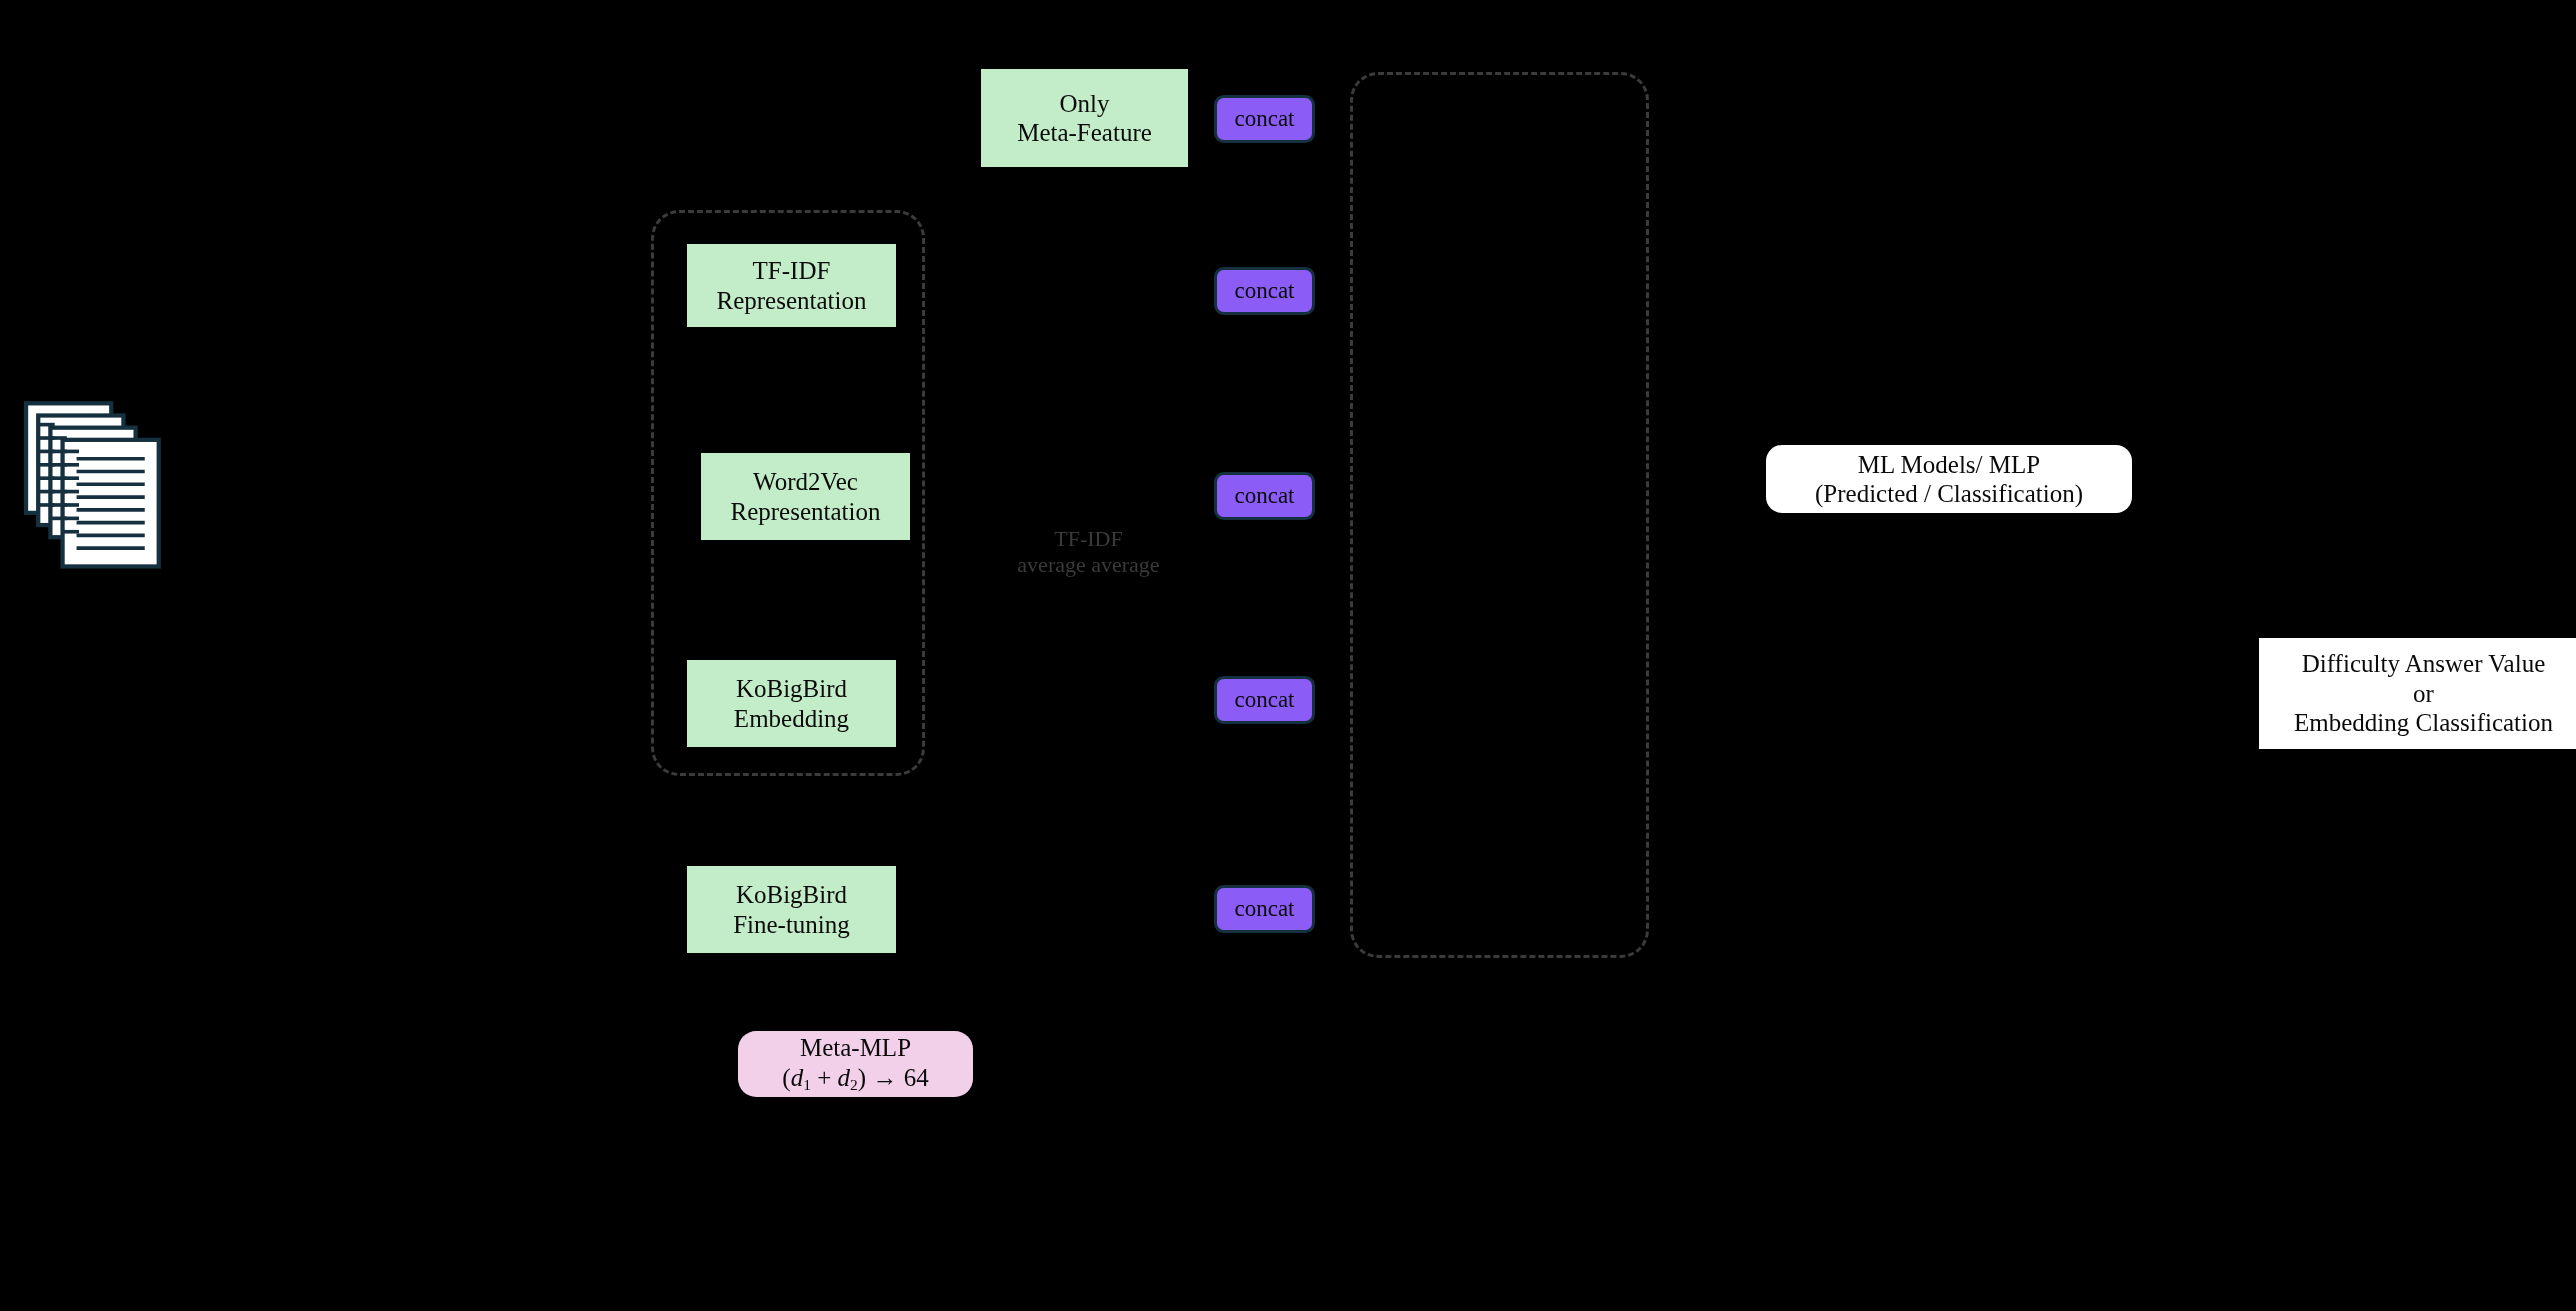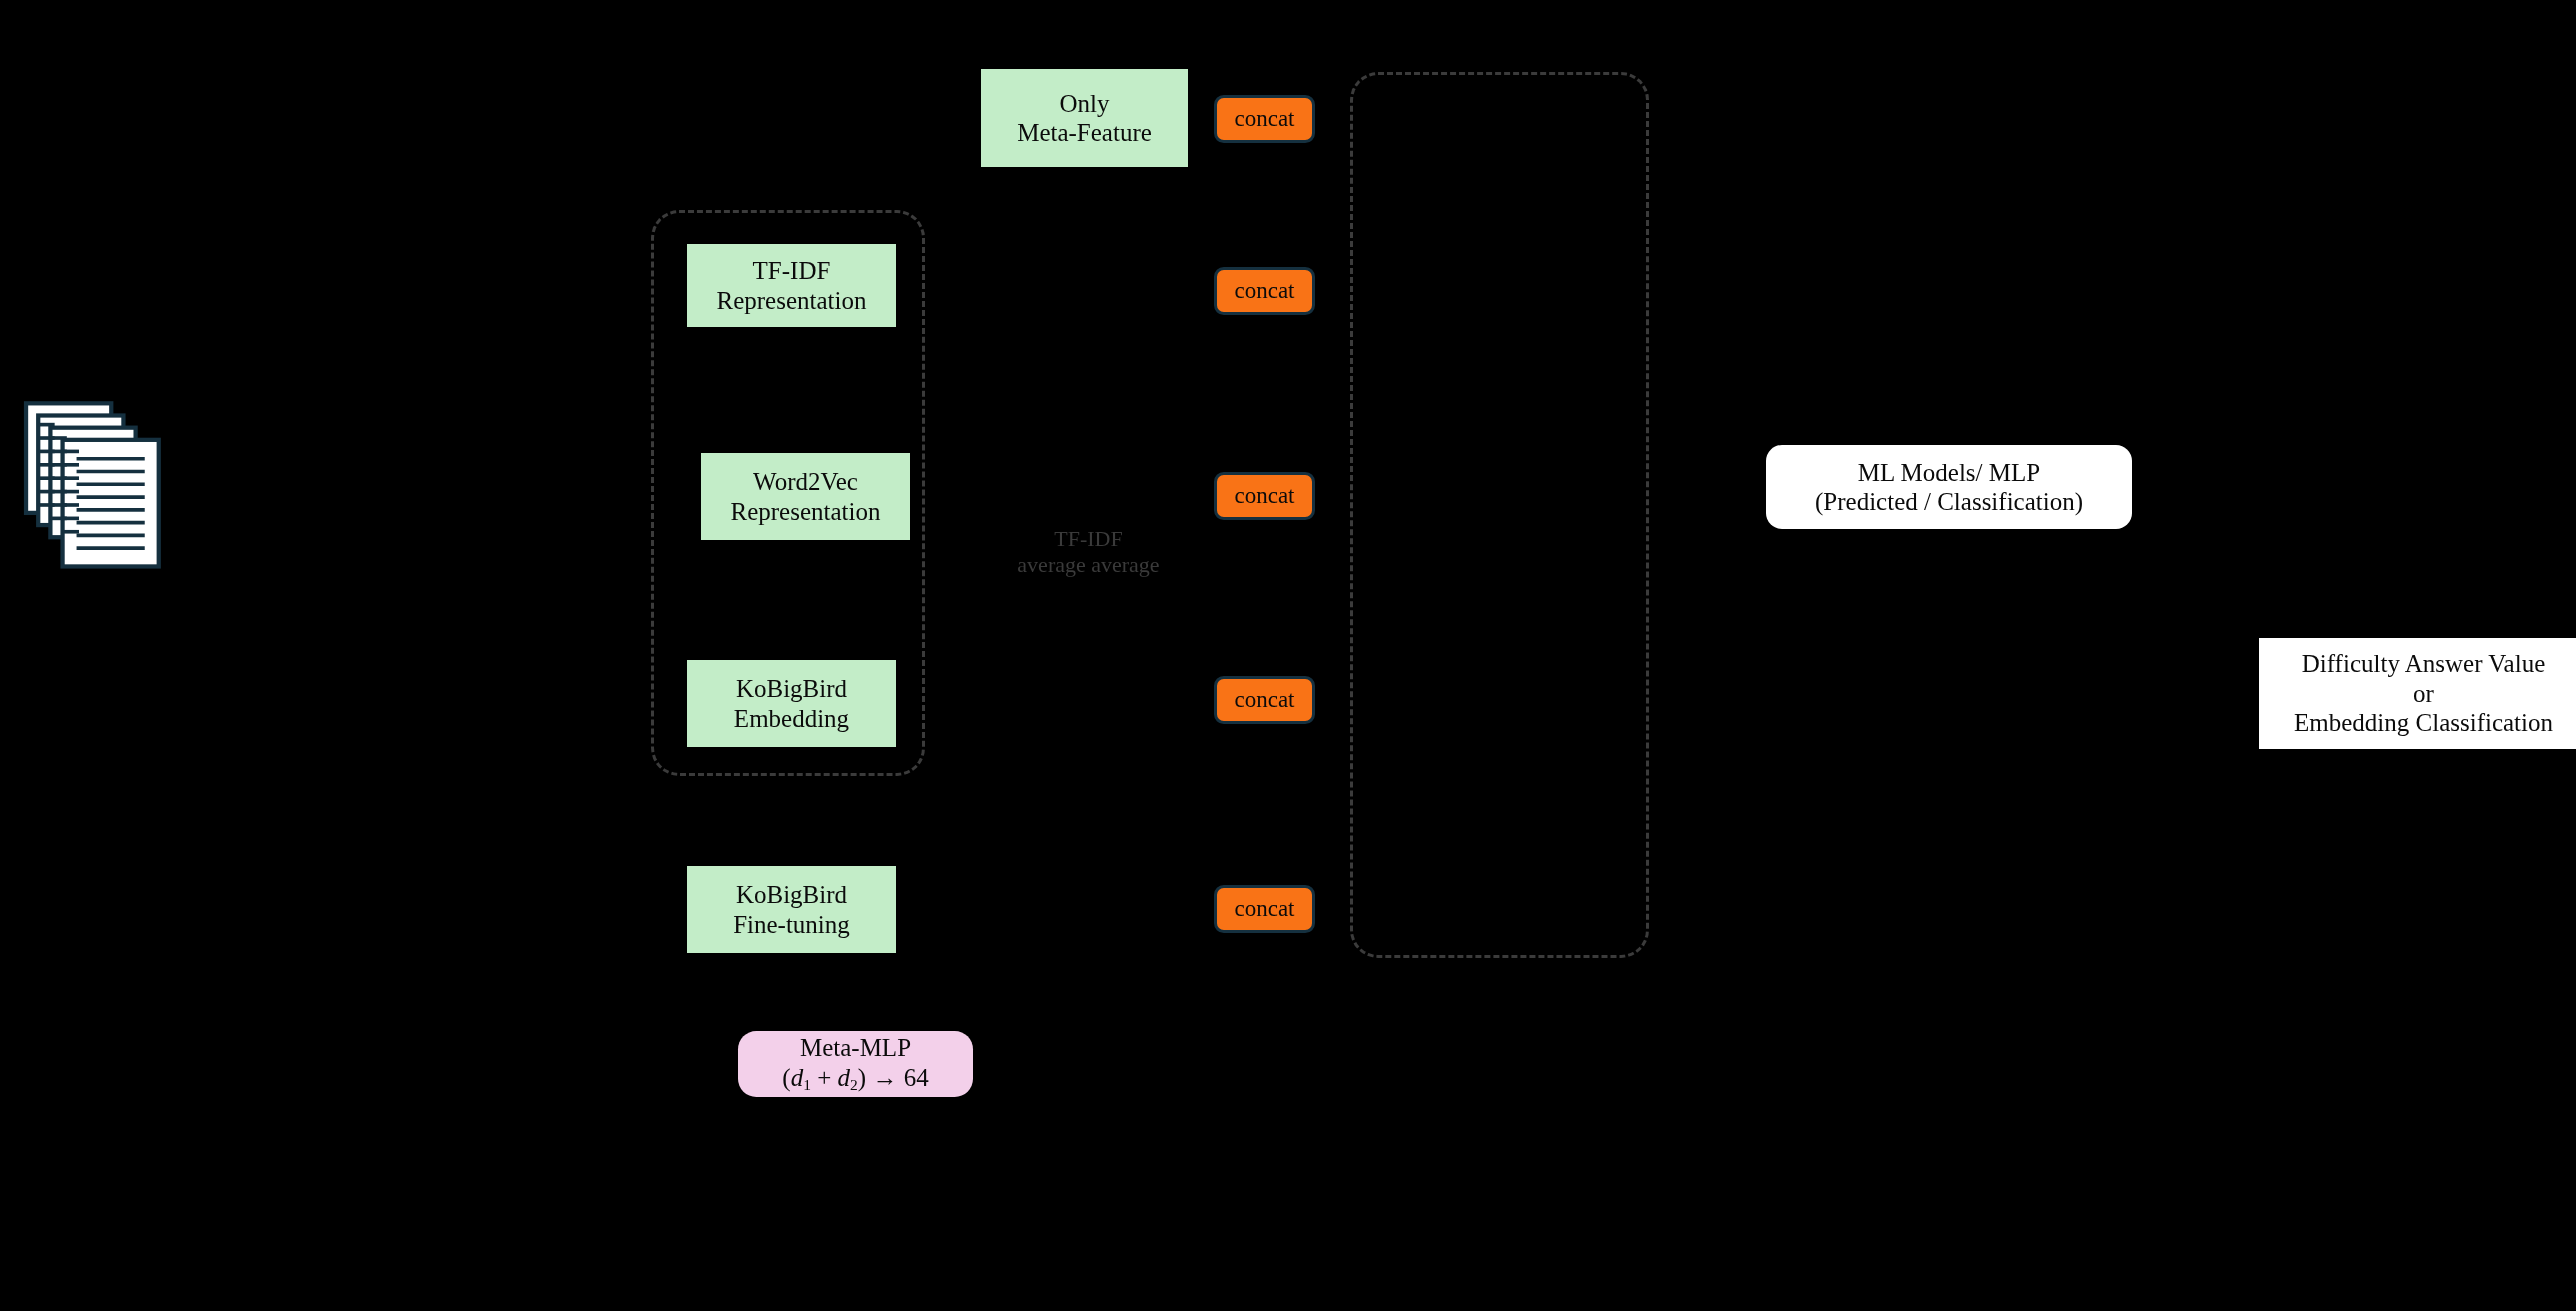"concat" .concat-box { background: #f97316 -> #8b5cf6 }
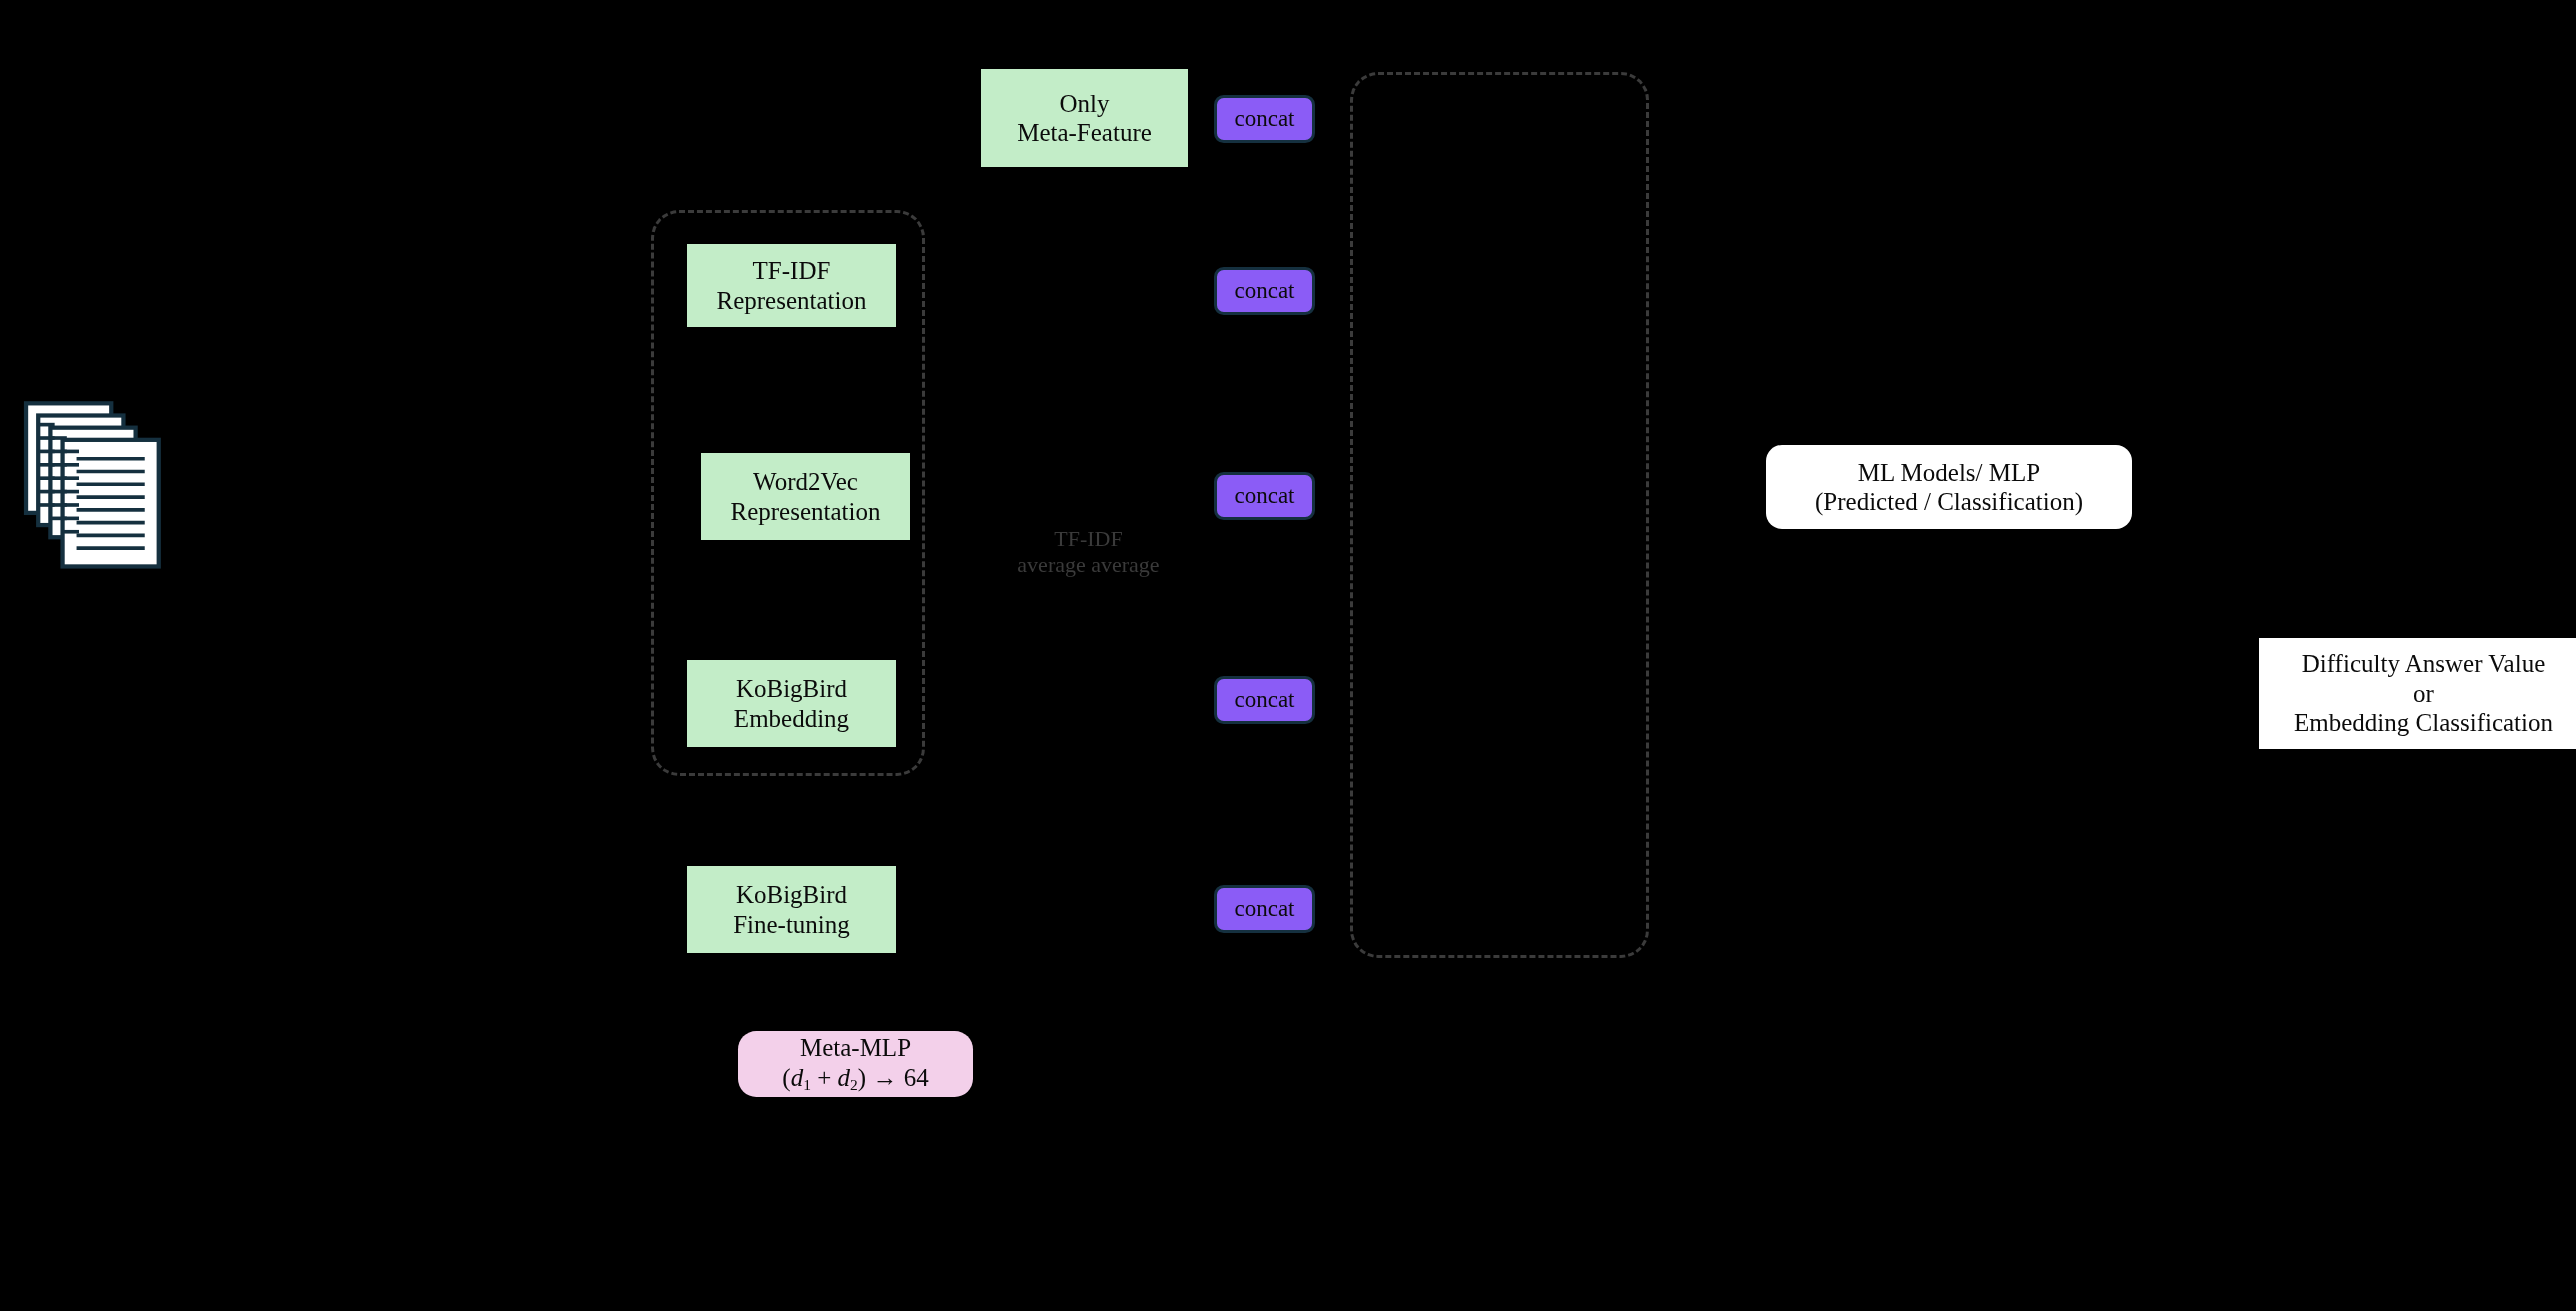"ML Models/ MLP" div.node { height: 84px -> 68px }
